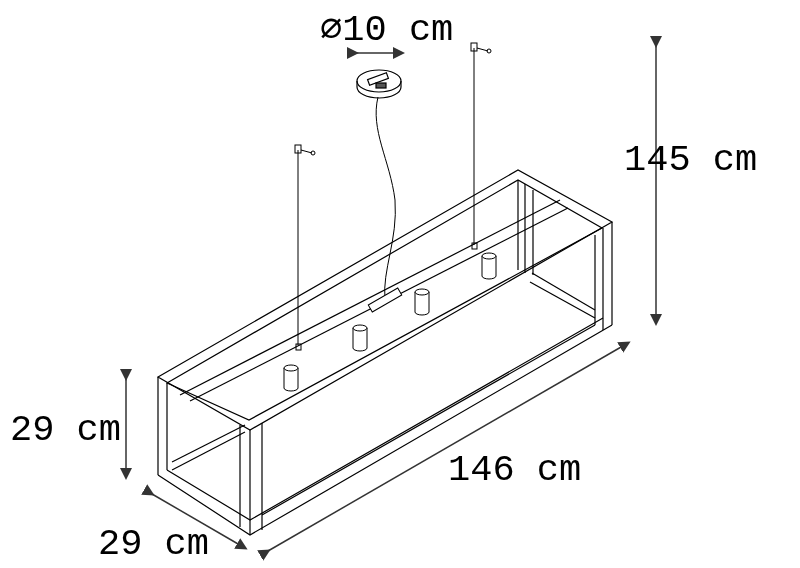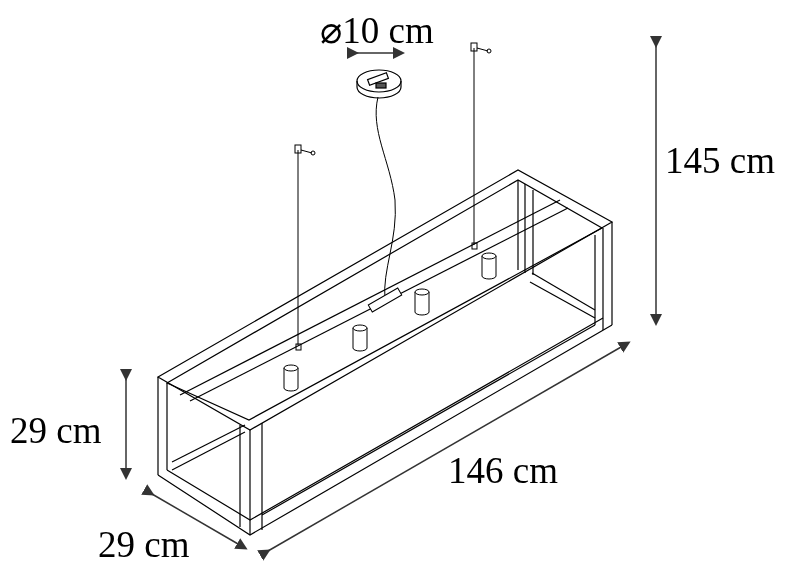"⌀10 cm" .lbl { font-family: Liberation Serif, serif -> Liberation Mono, monospace }
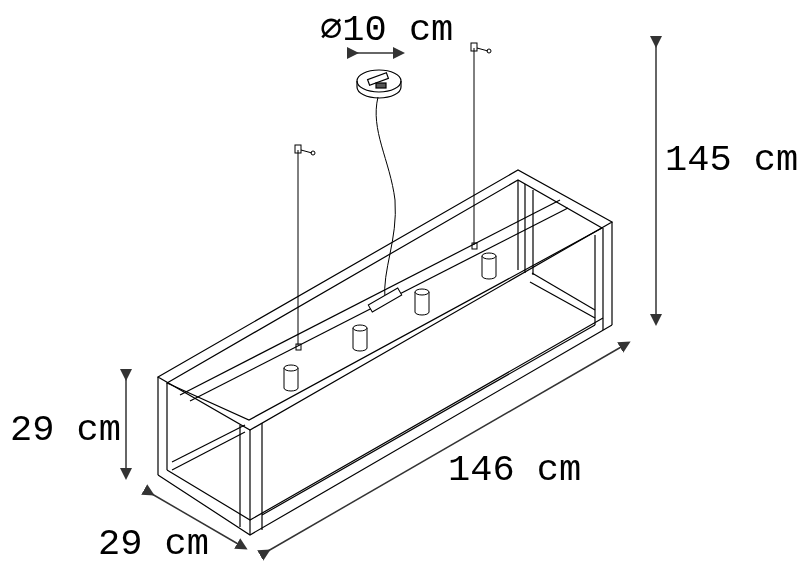"145 cm" #lbl-145 { margin-left: 41px -> none }
